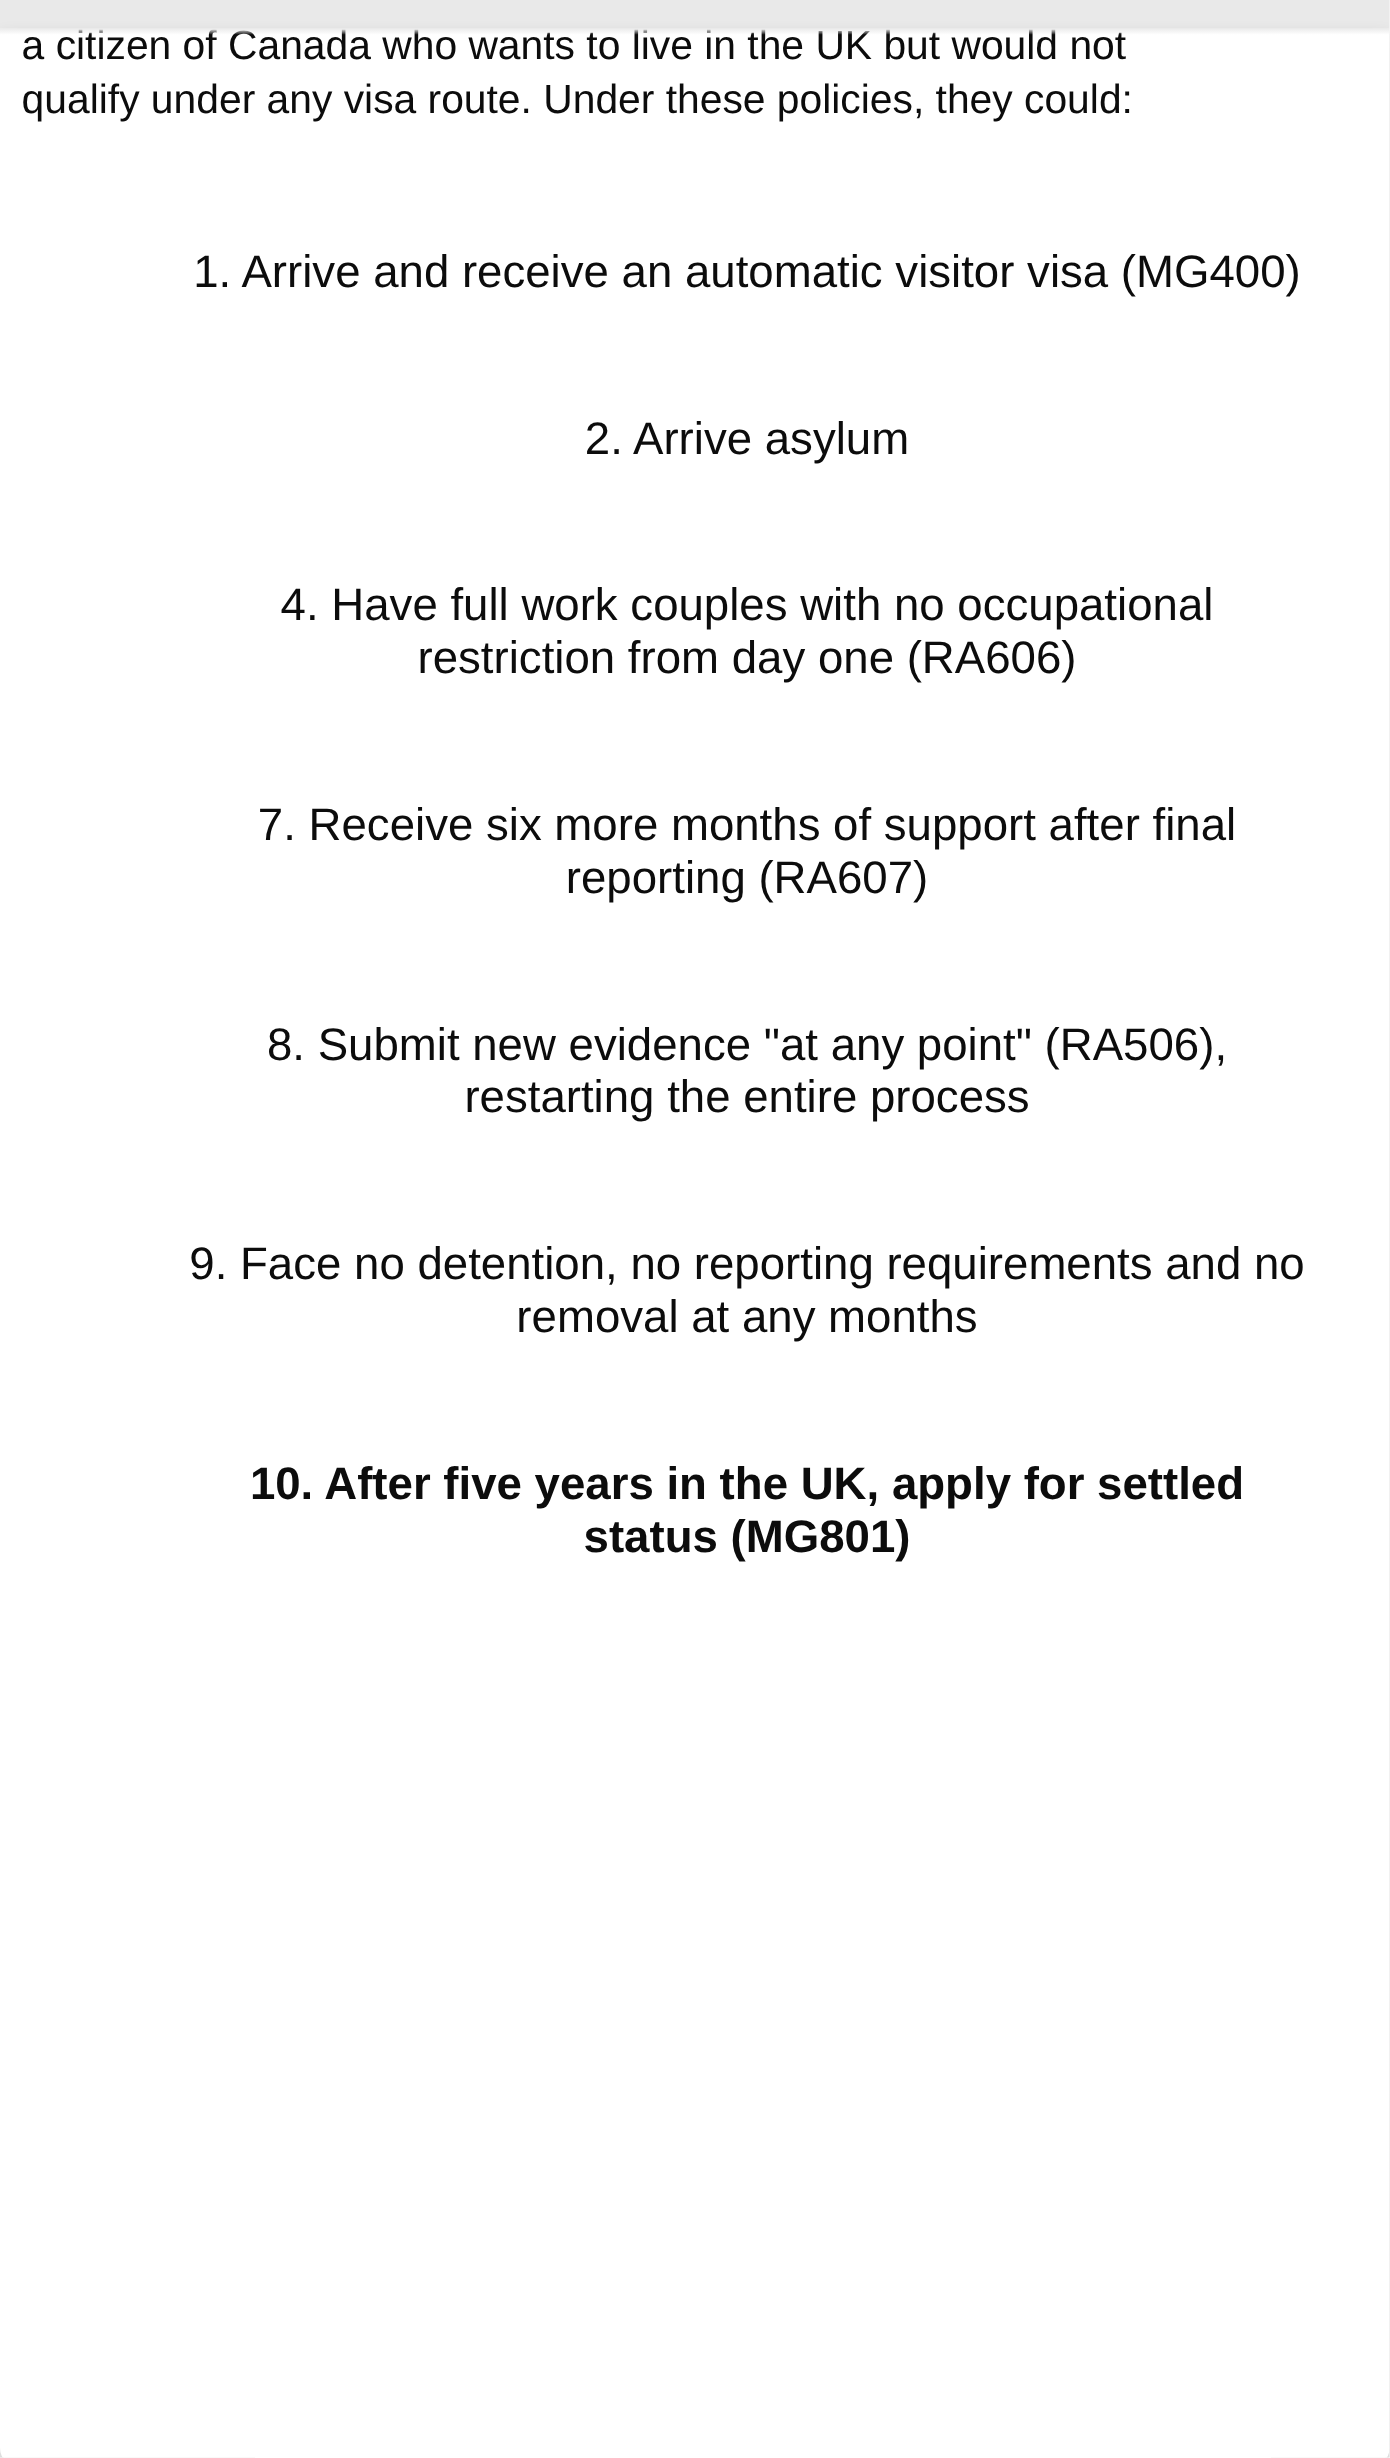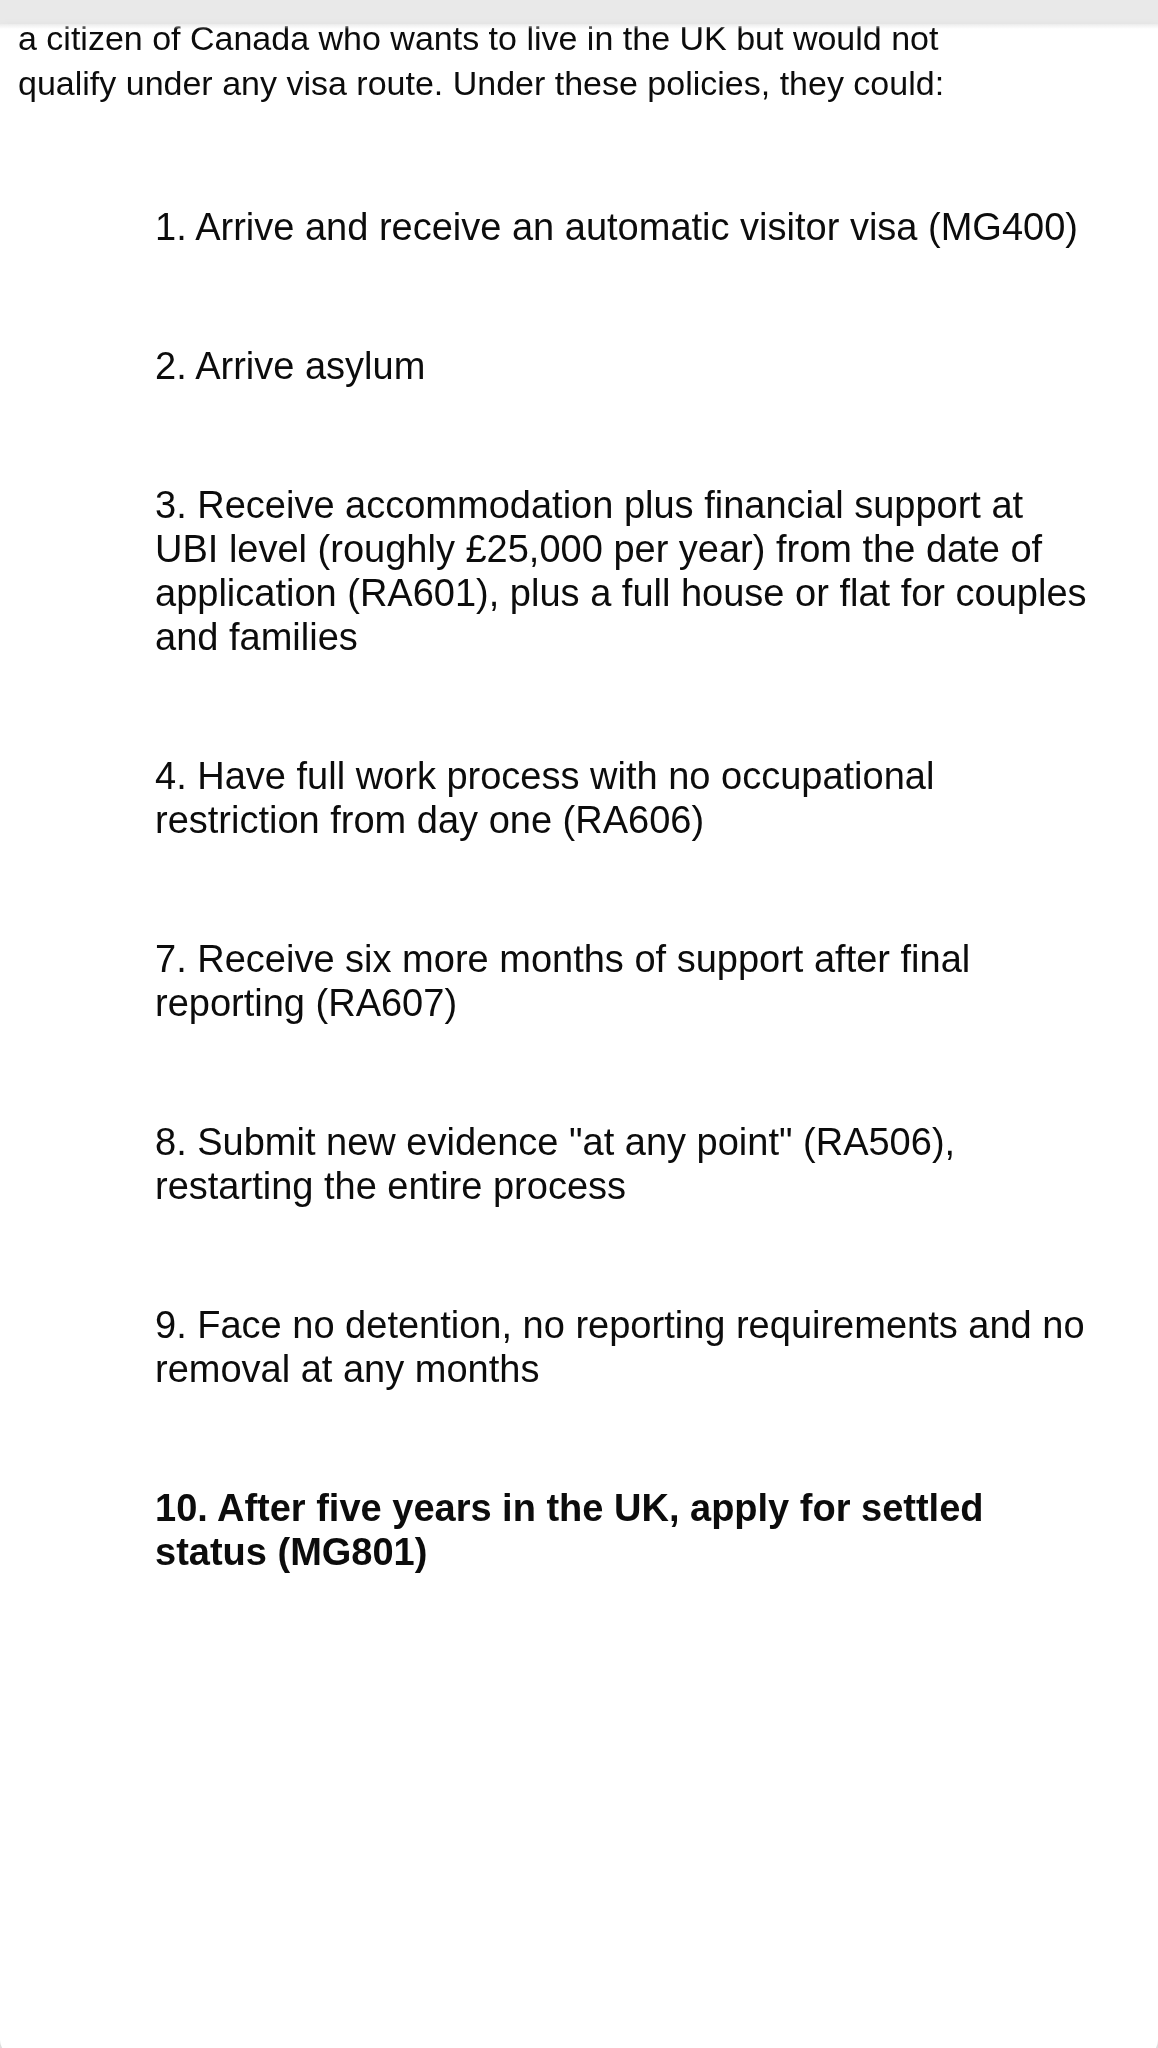"1. Arrive and receive an" .numbered-list { text-align: none -> center }
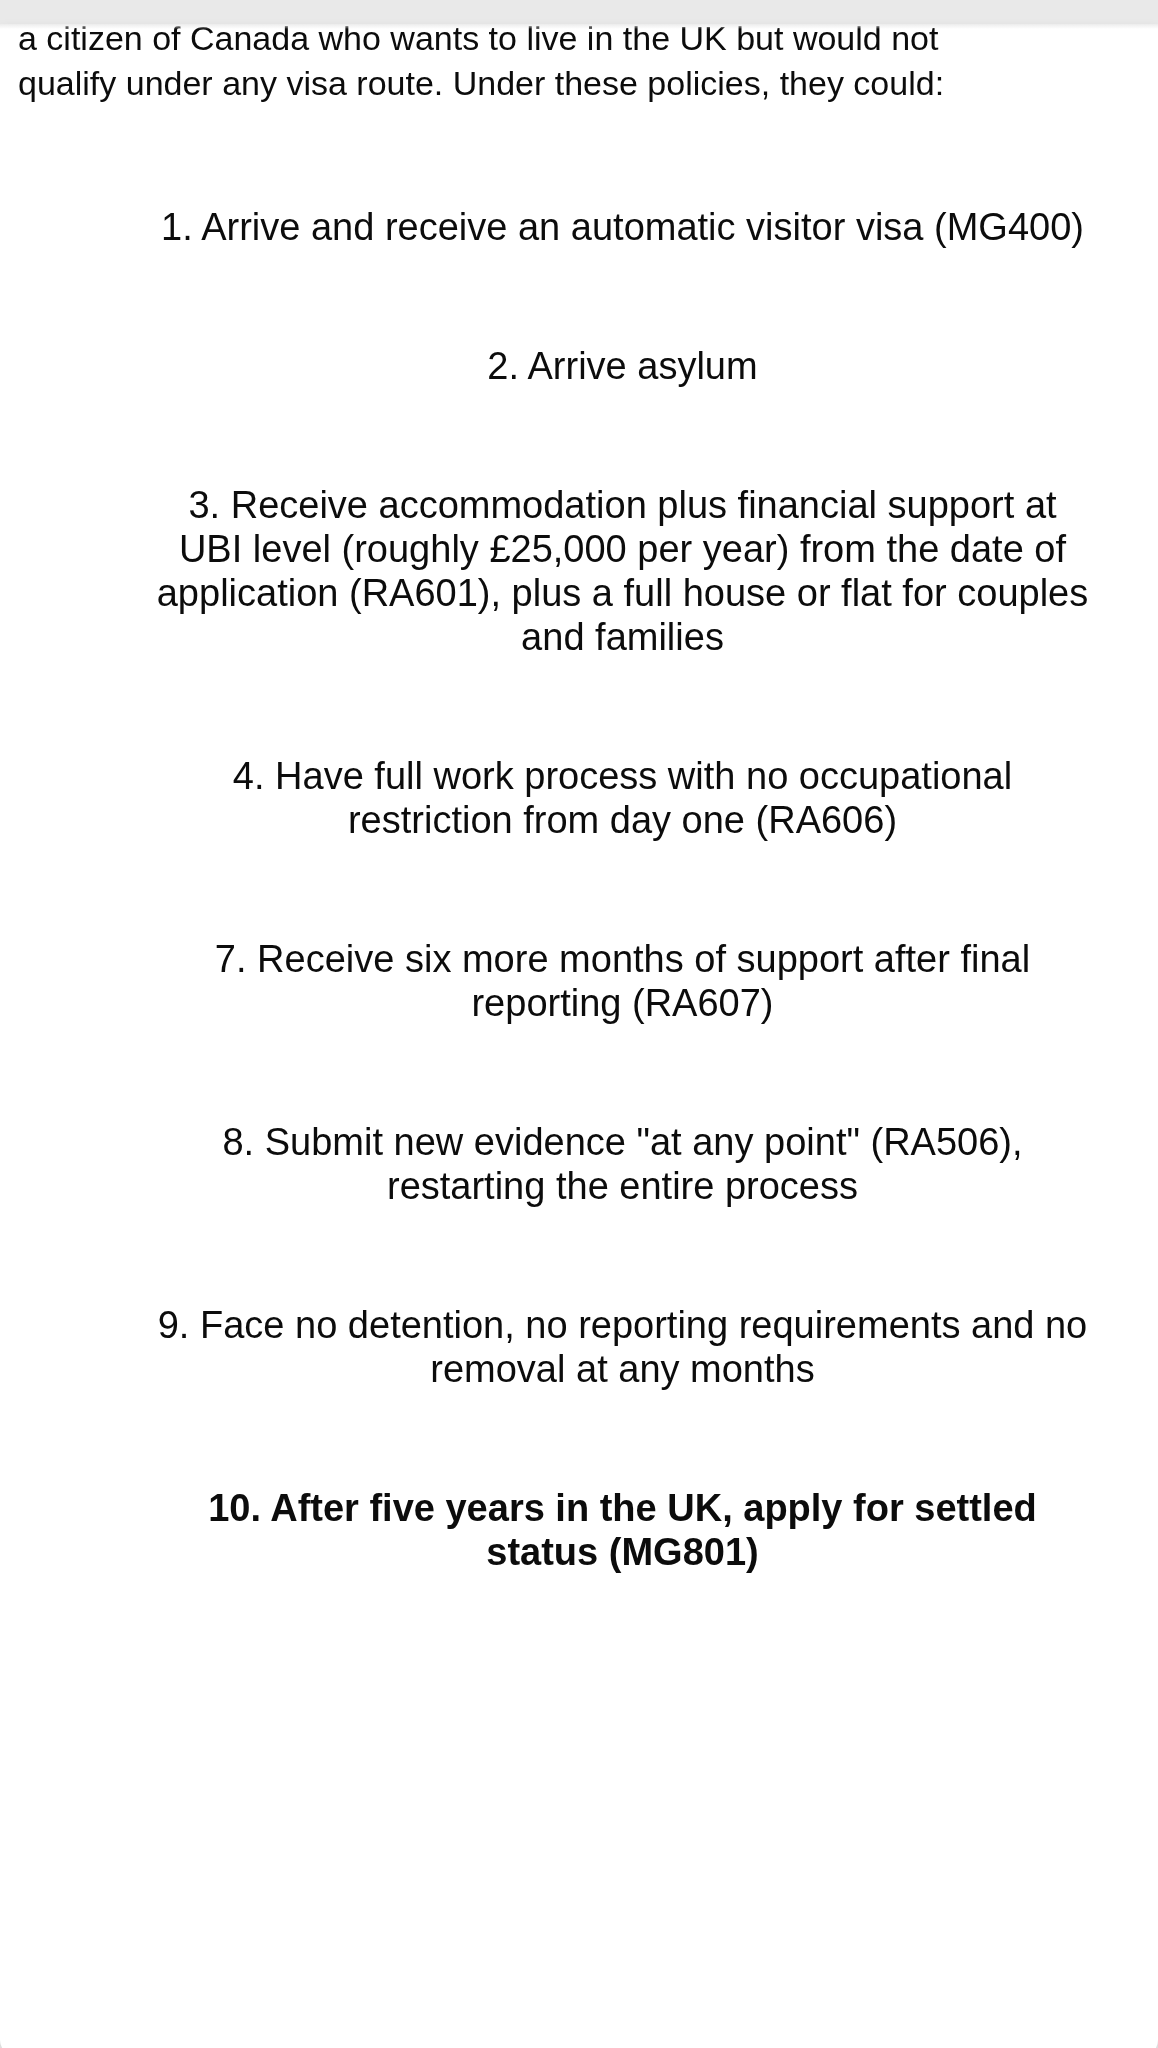"3. Receive accommodation plus financial" div.list-item { html: <div><span>3.</span><span> Receive accommodation plus financial support at UBI level (roughly £25,000 per year) from the date of application (RA601), plus a full house or flat for couples and families</span></div> -> none }
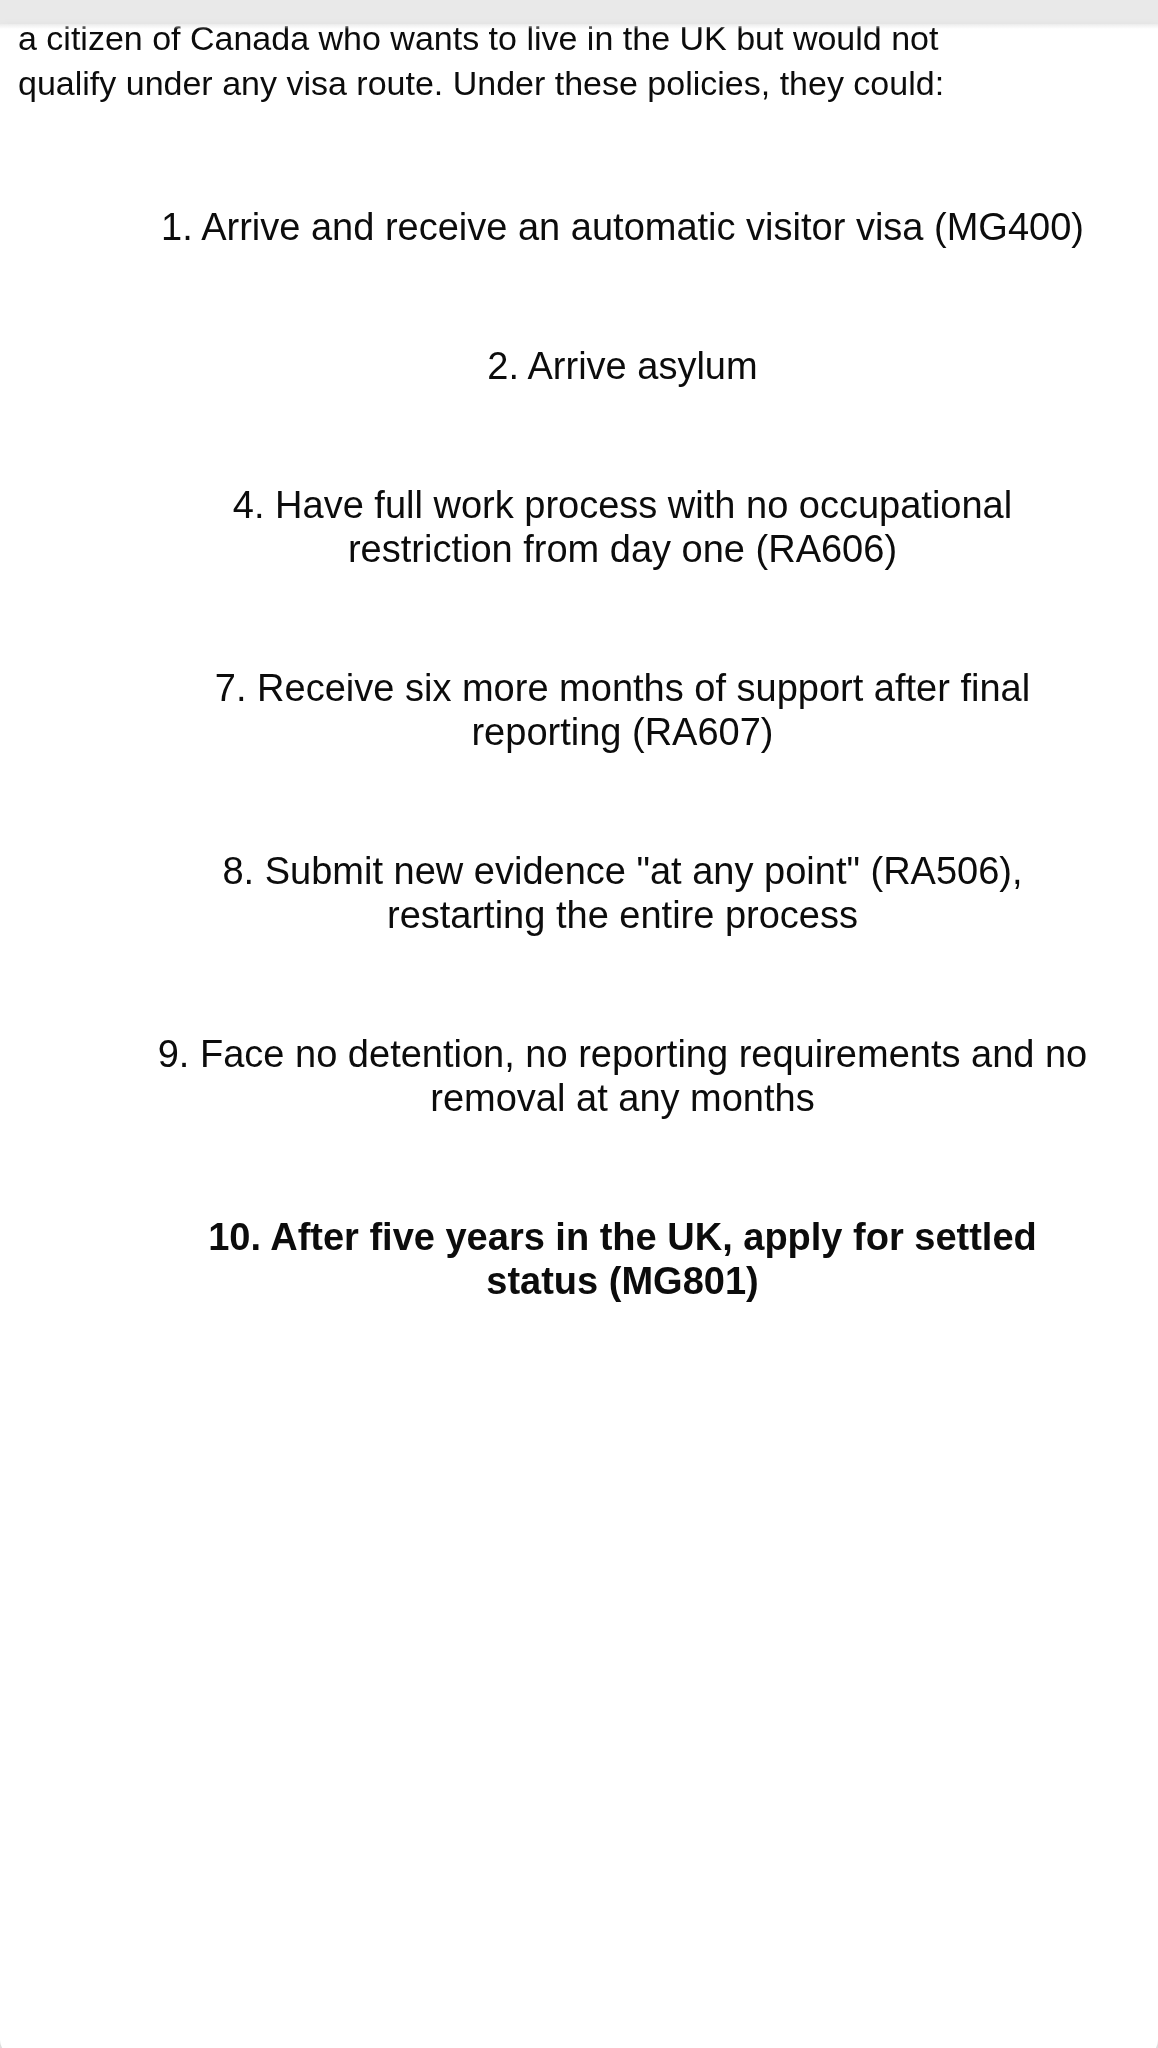"Have full work process with" span { text: process -> couples }
